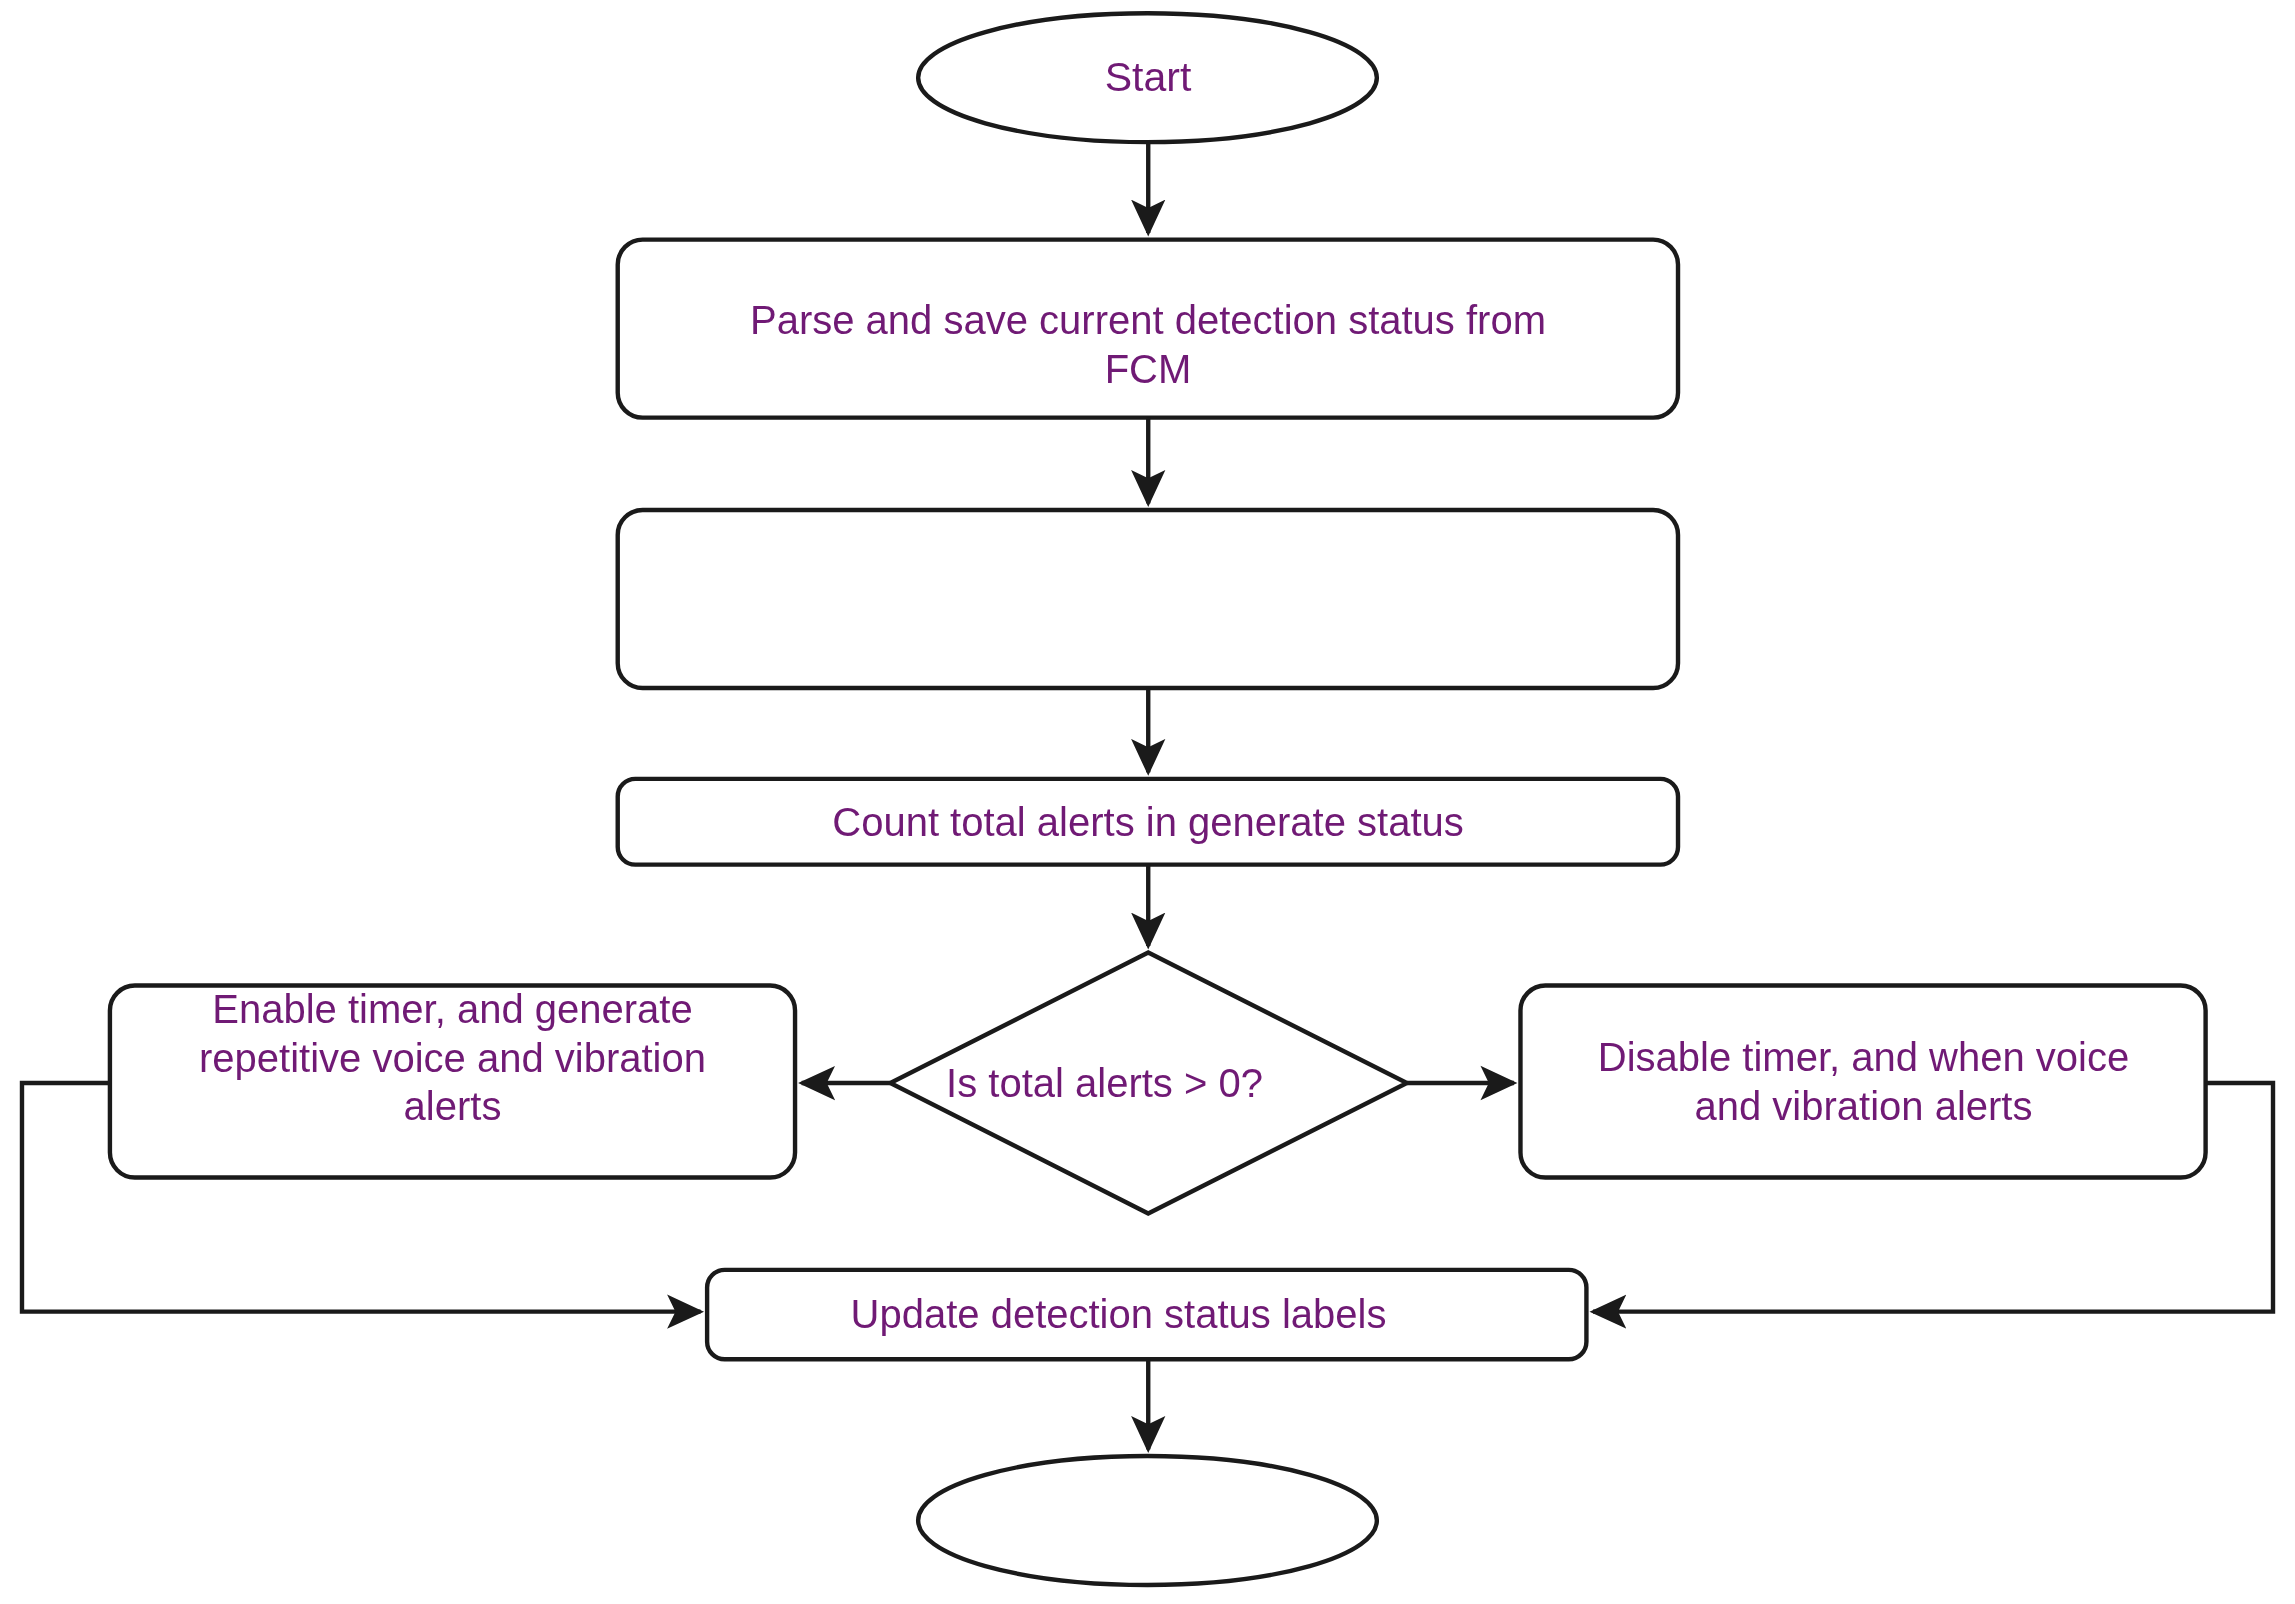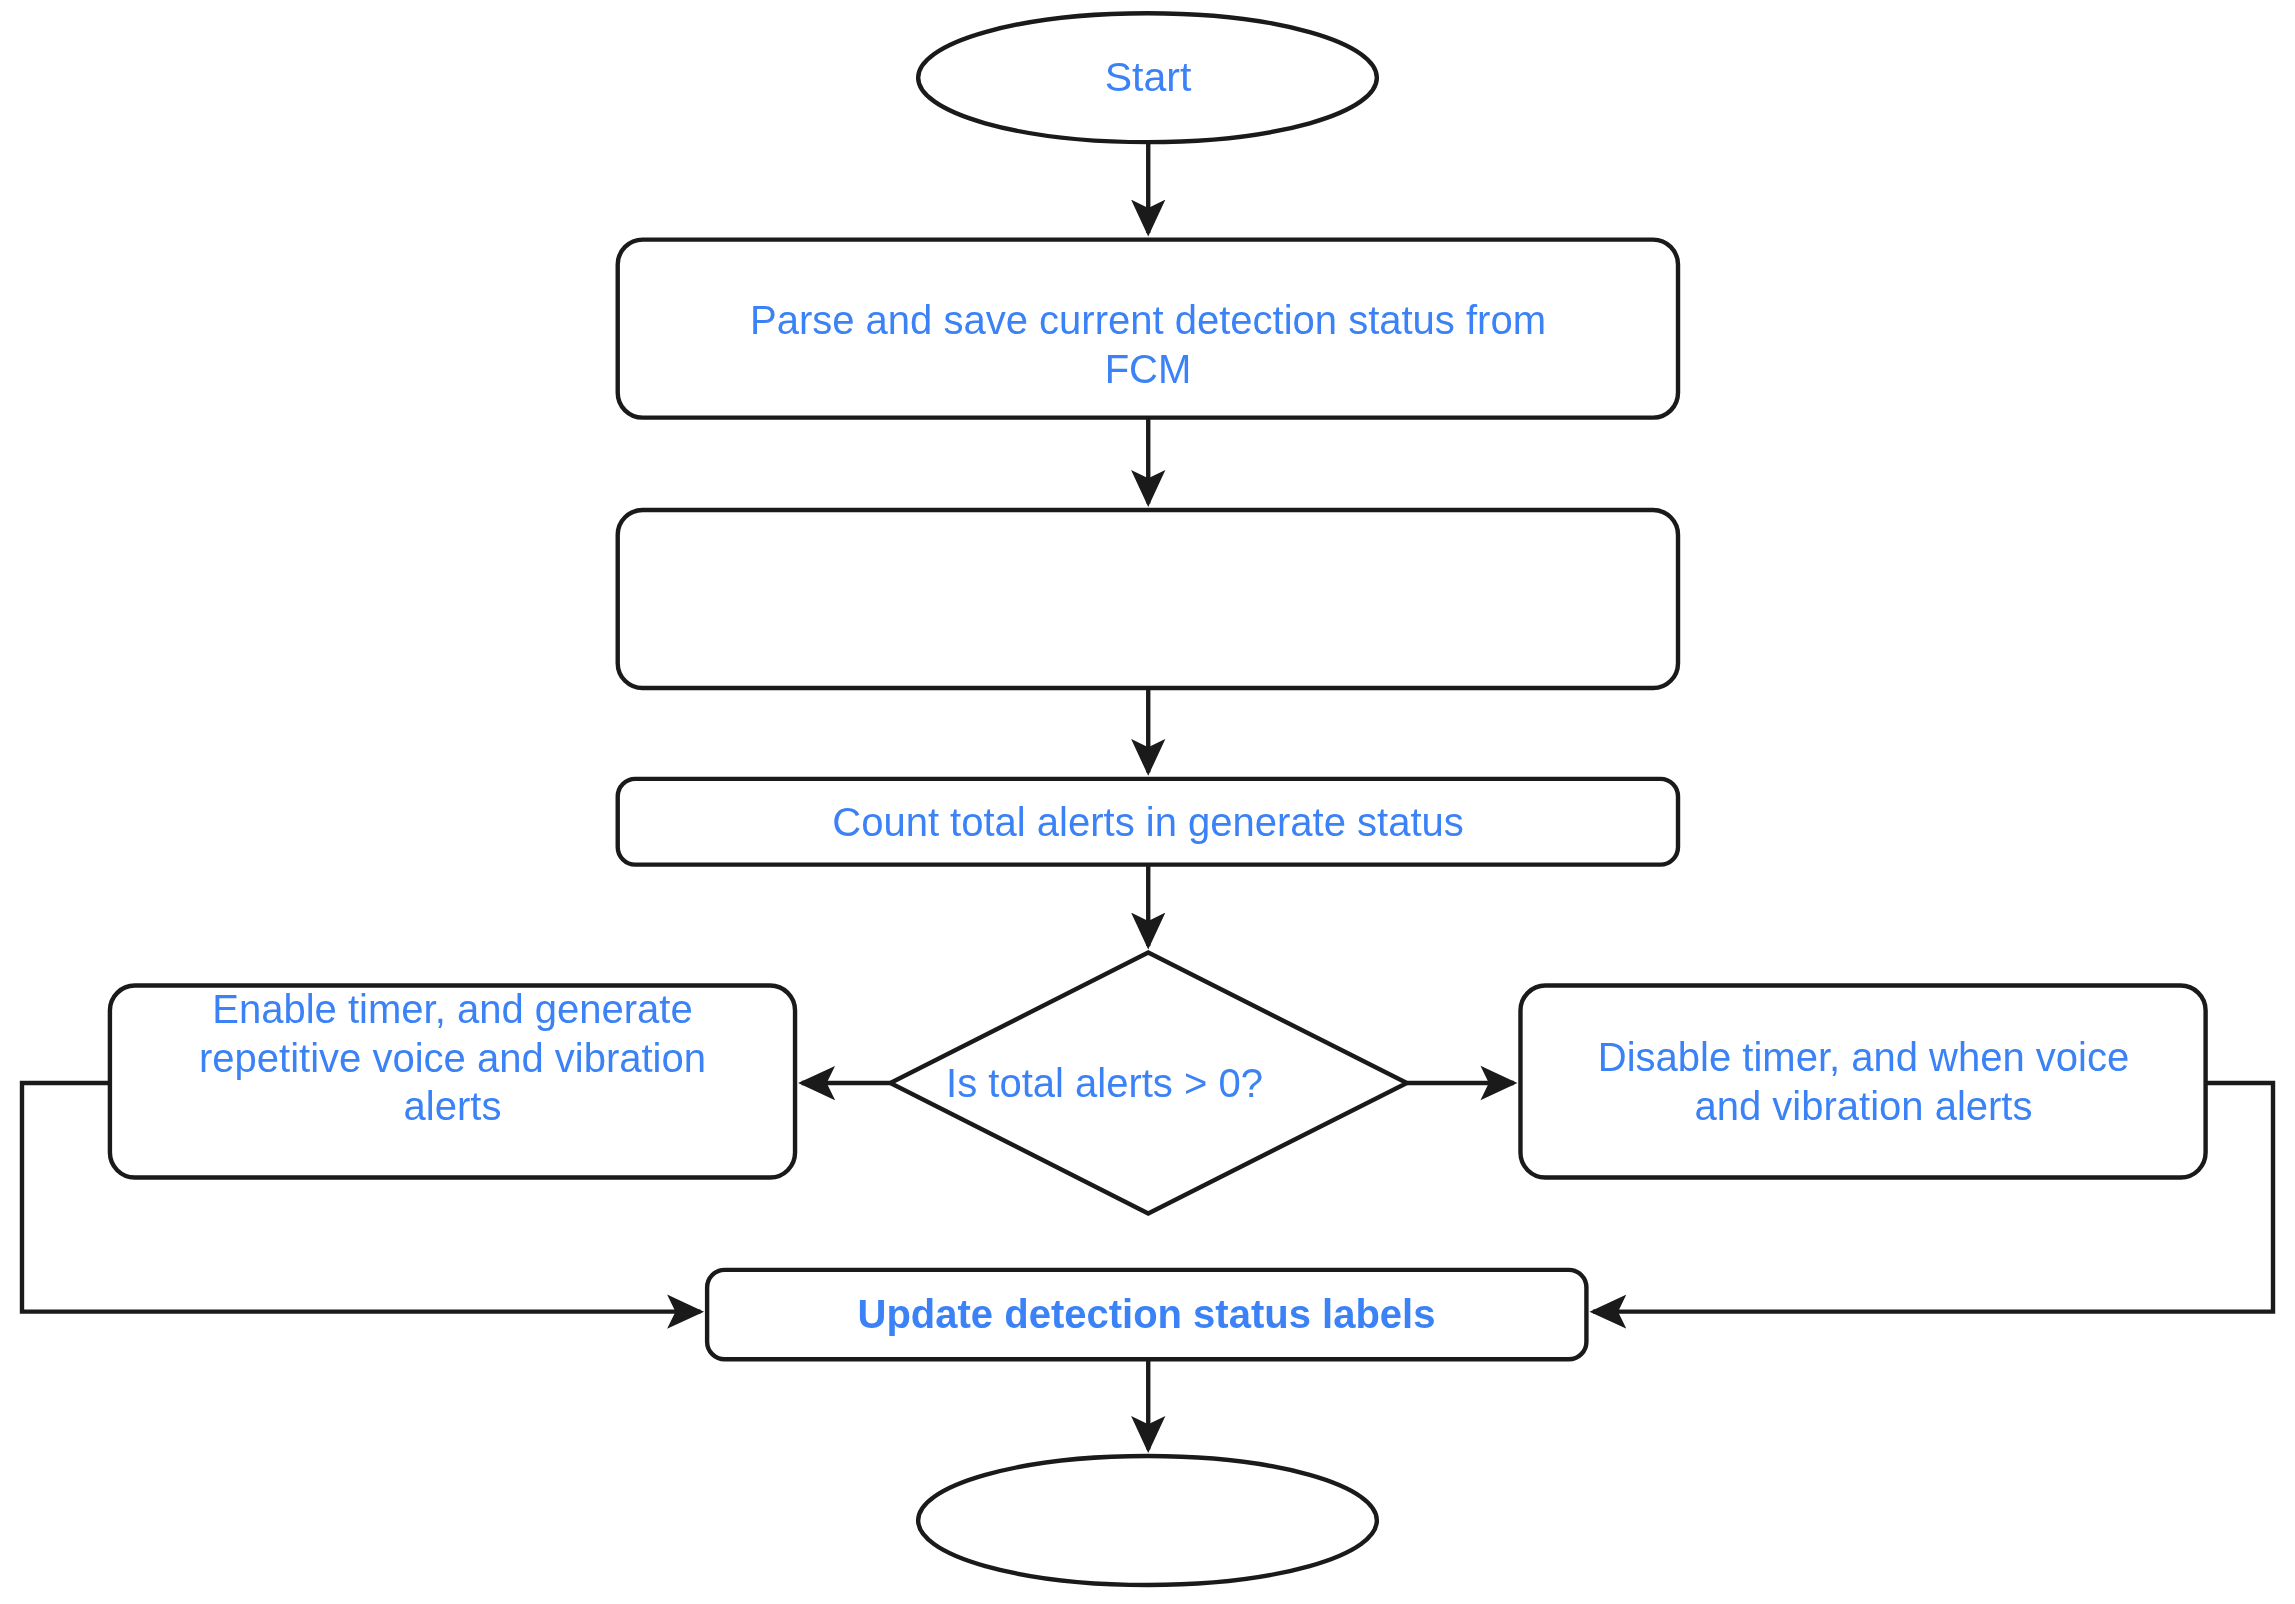"Start" .node-label { color: #3b82f6 -> #701a75 }
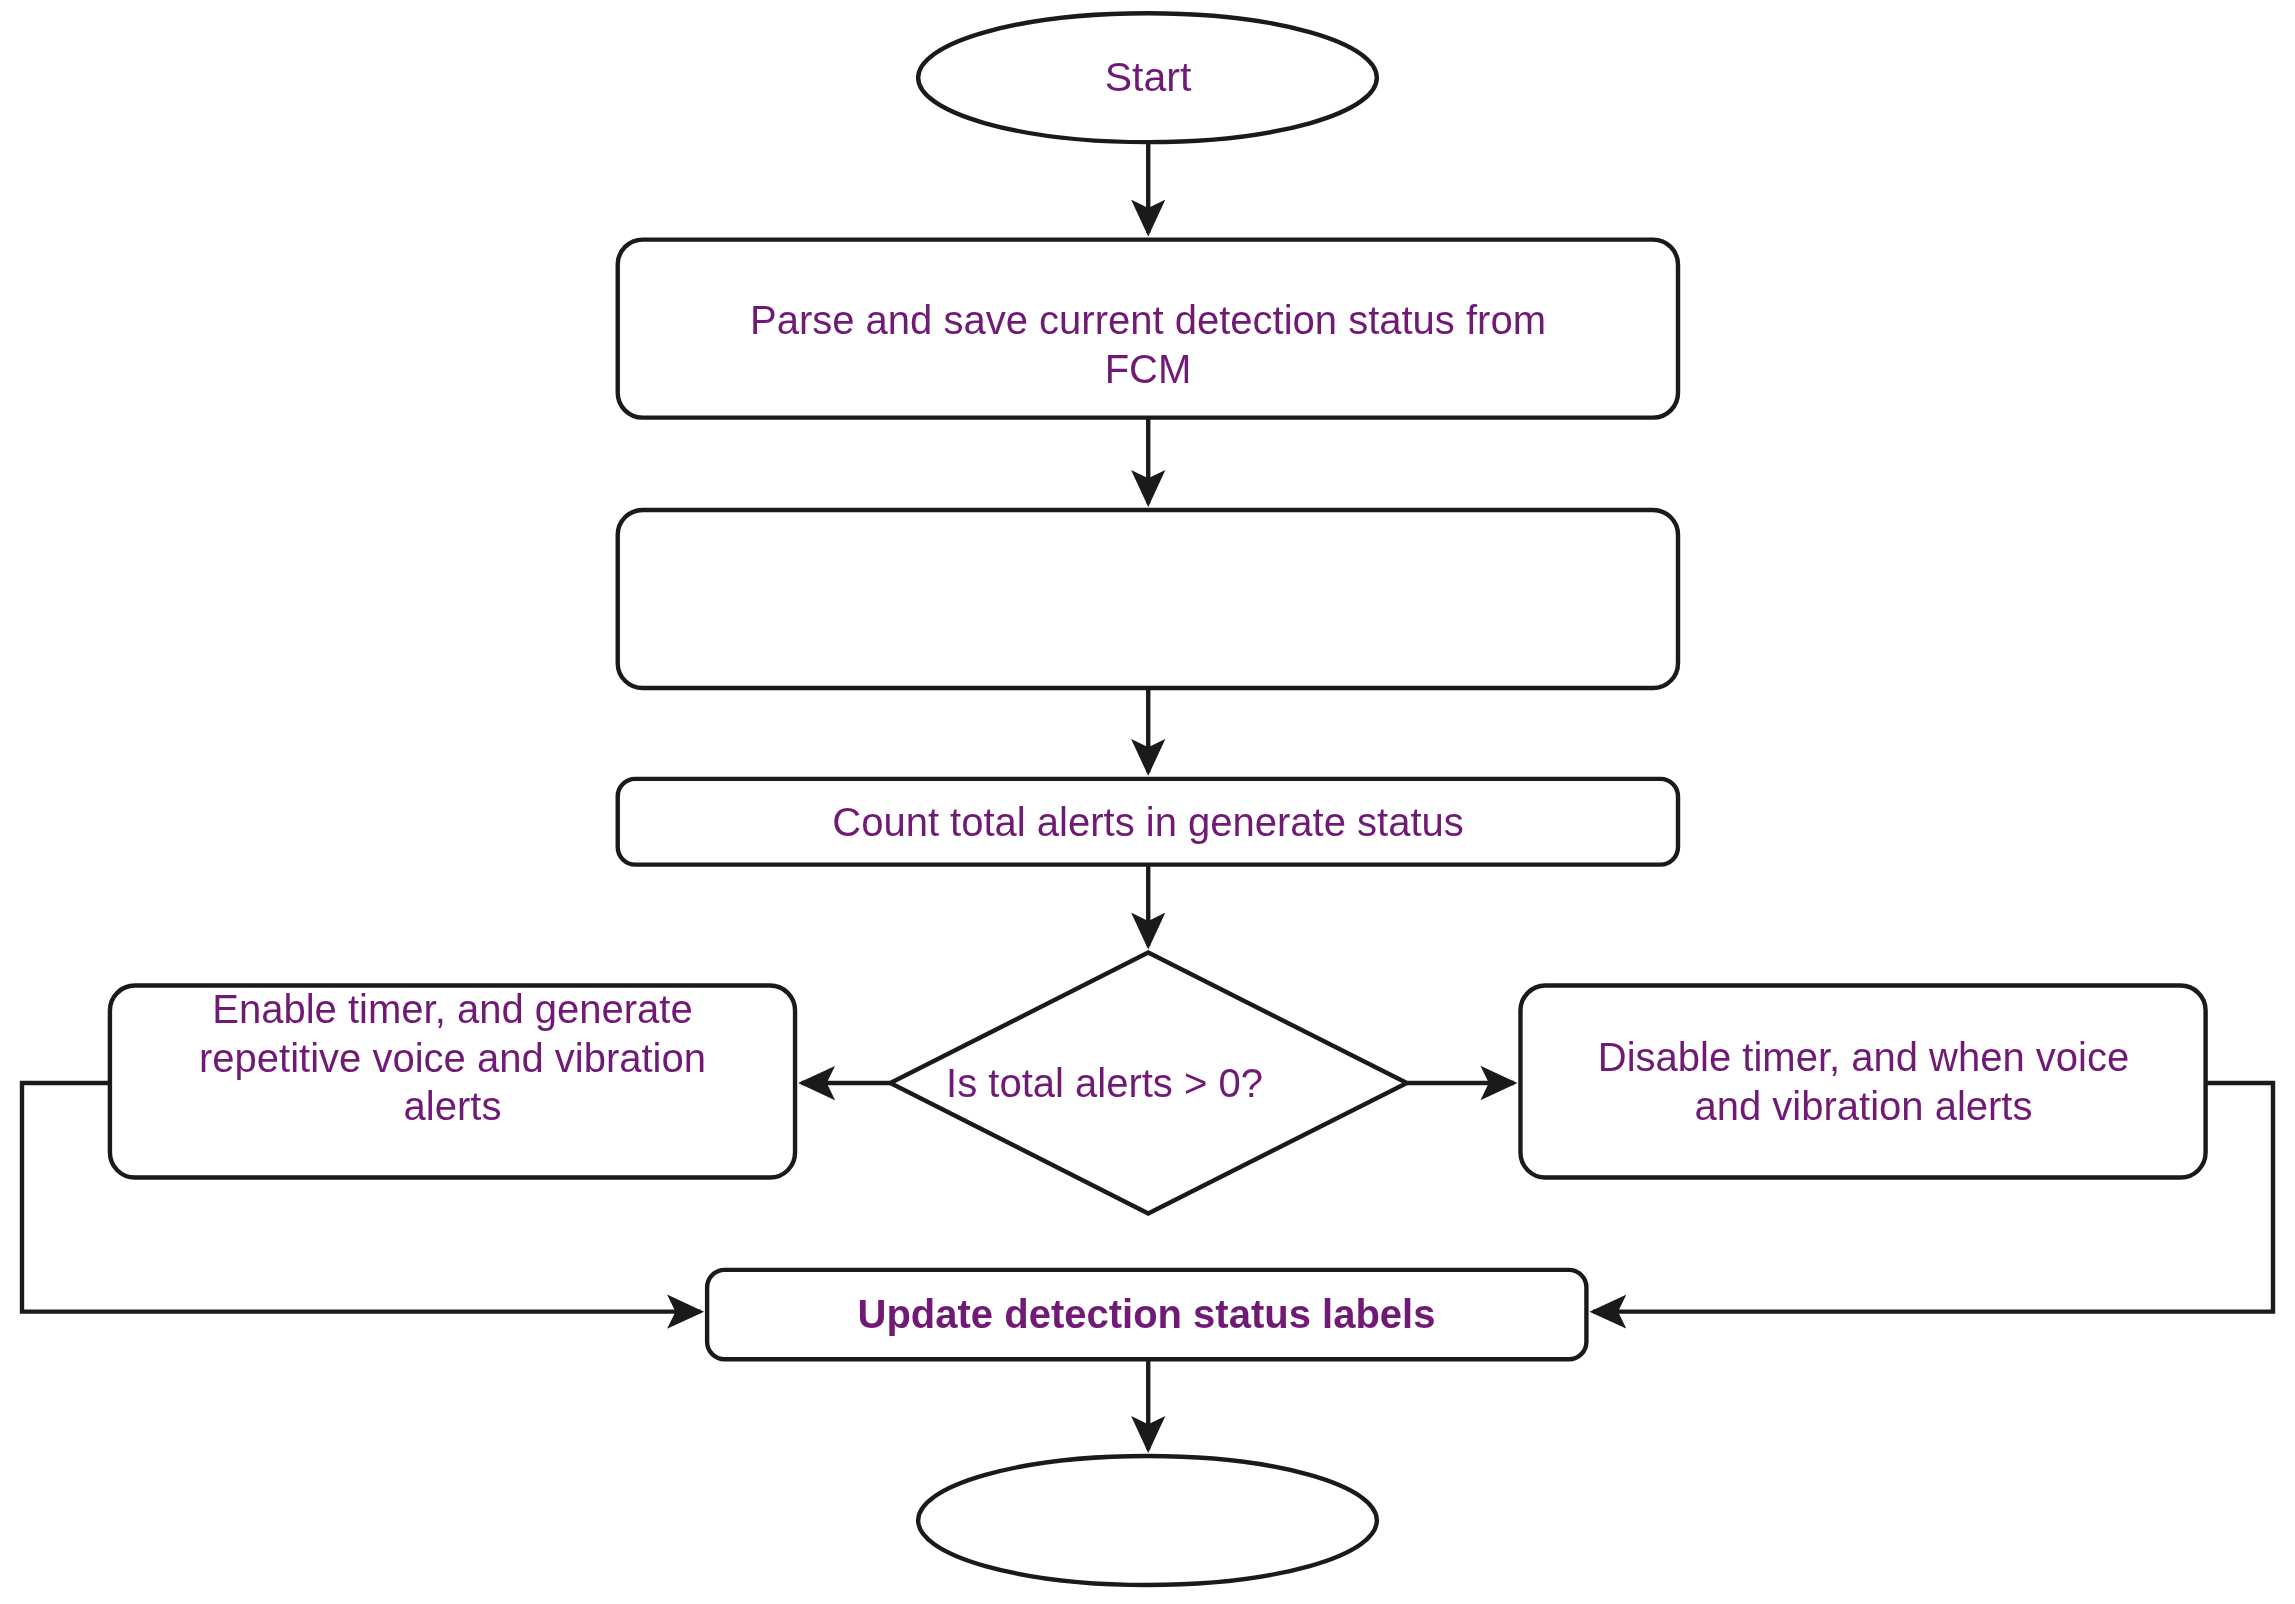"Update detection status labels" div.node-label { font-weight: bold -> none; left: 714px -> 686px }
